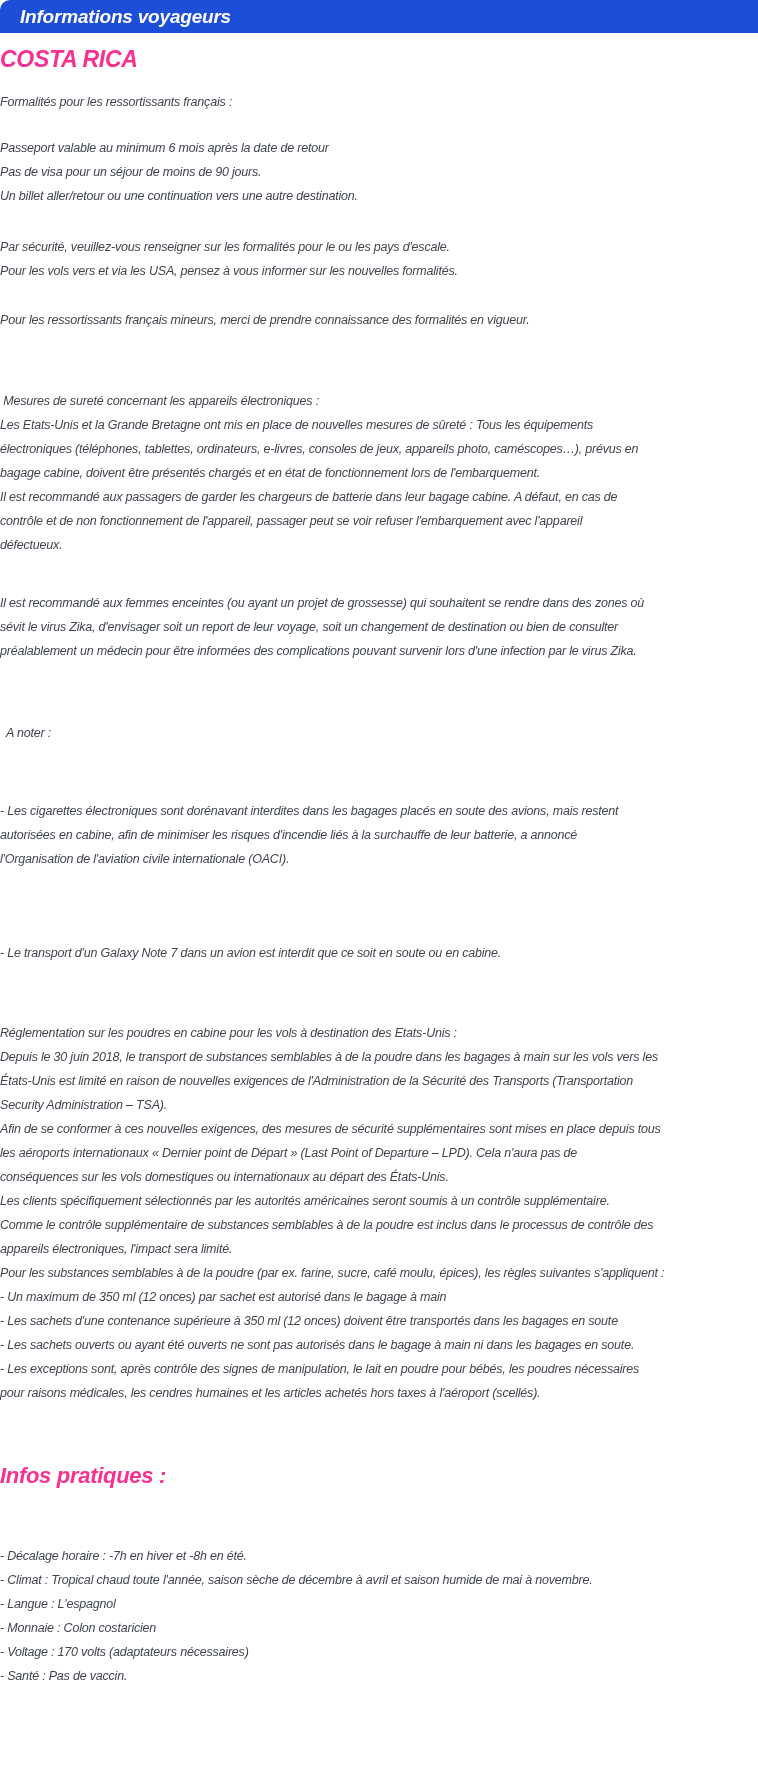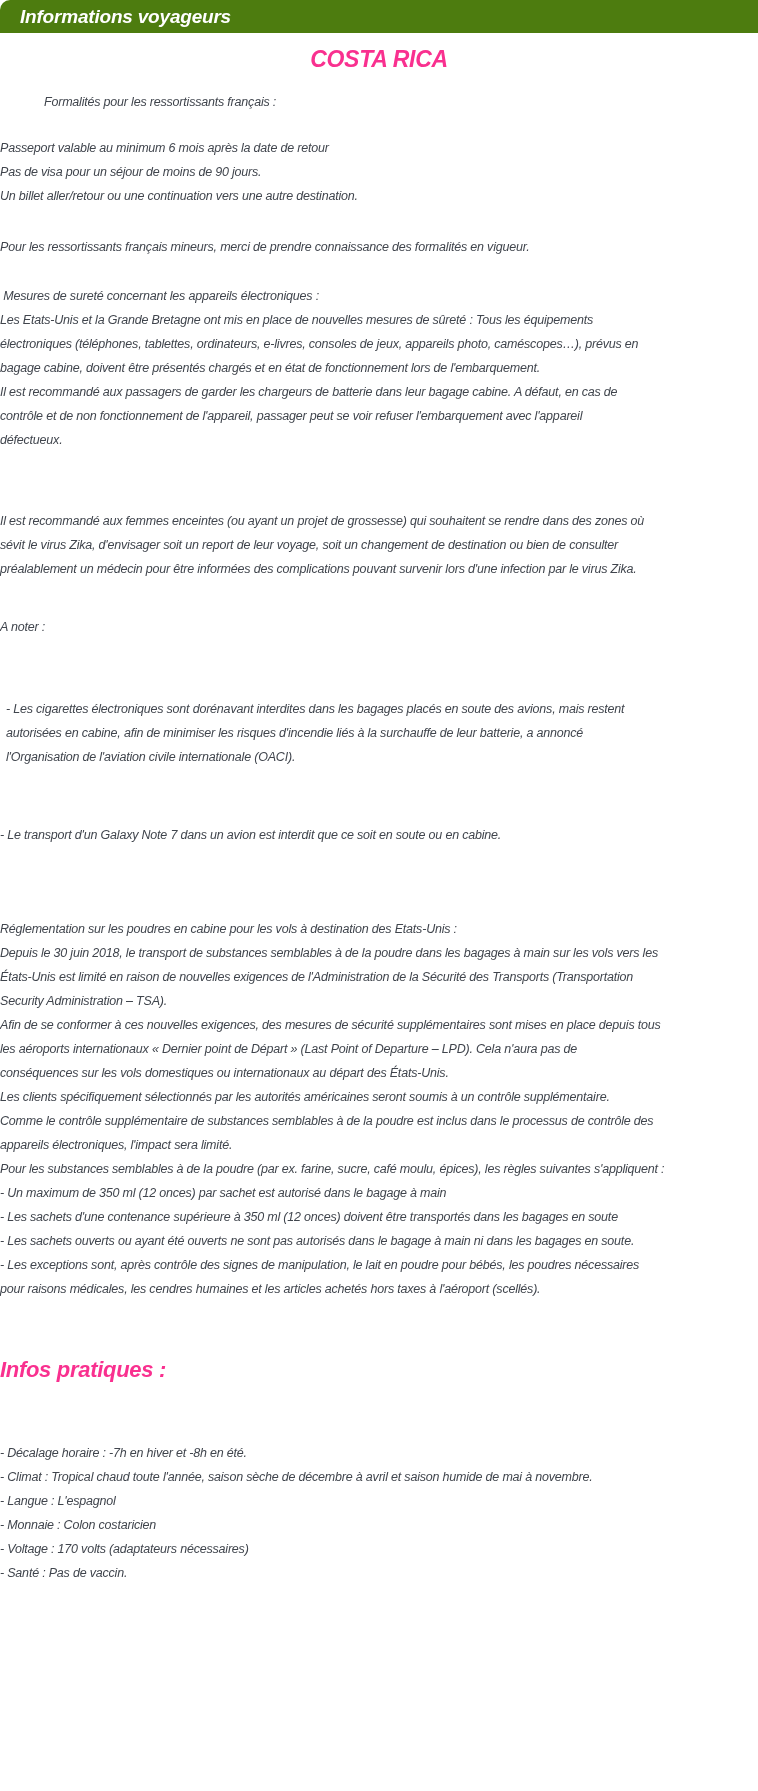"Informations voyageurs" .top-bar { background: #4d7c0f -> #1d4ed8 }
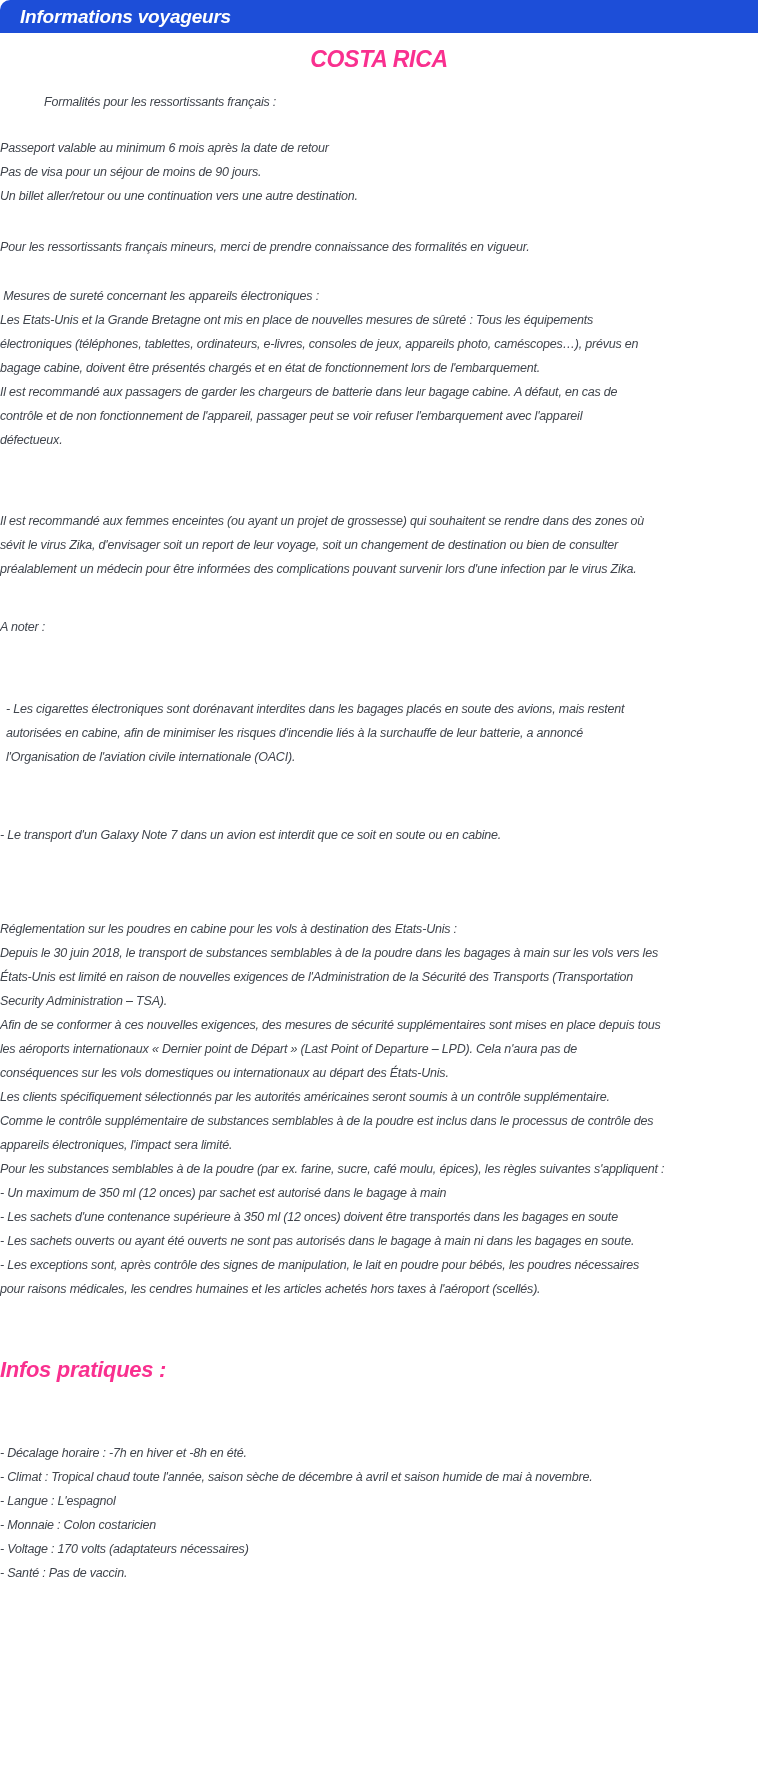"COSTA RICA" .content > :nth-child(1) { text-align: center -> none }
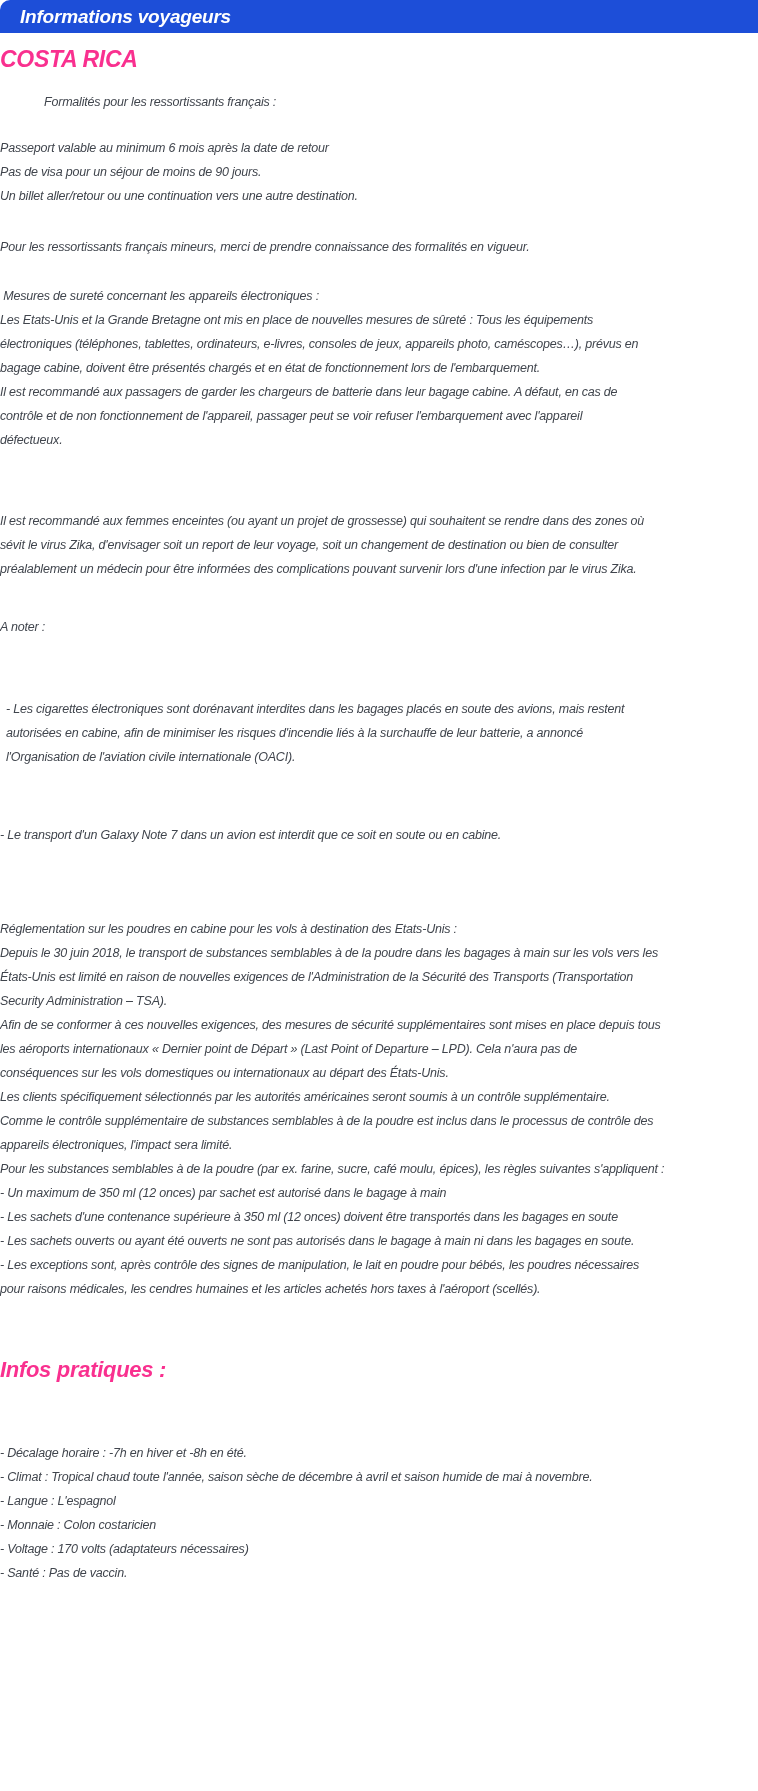"Formalités pour les ressortissants" .content > :nth-child(2) { padding-left: 44px -> none }
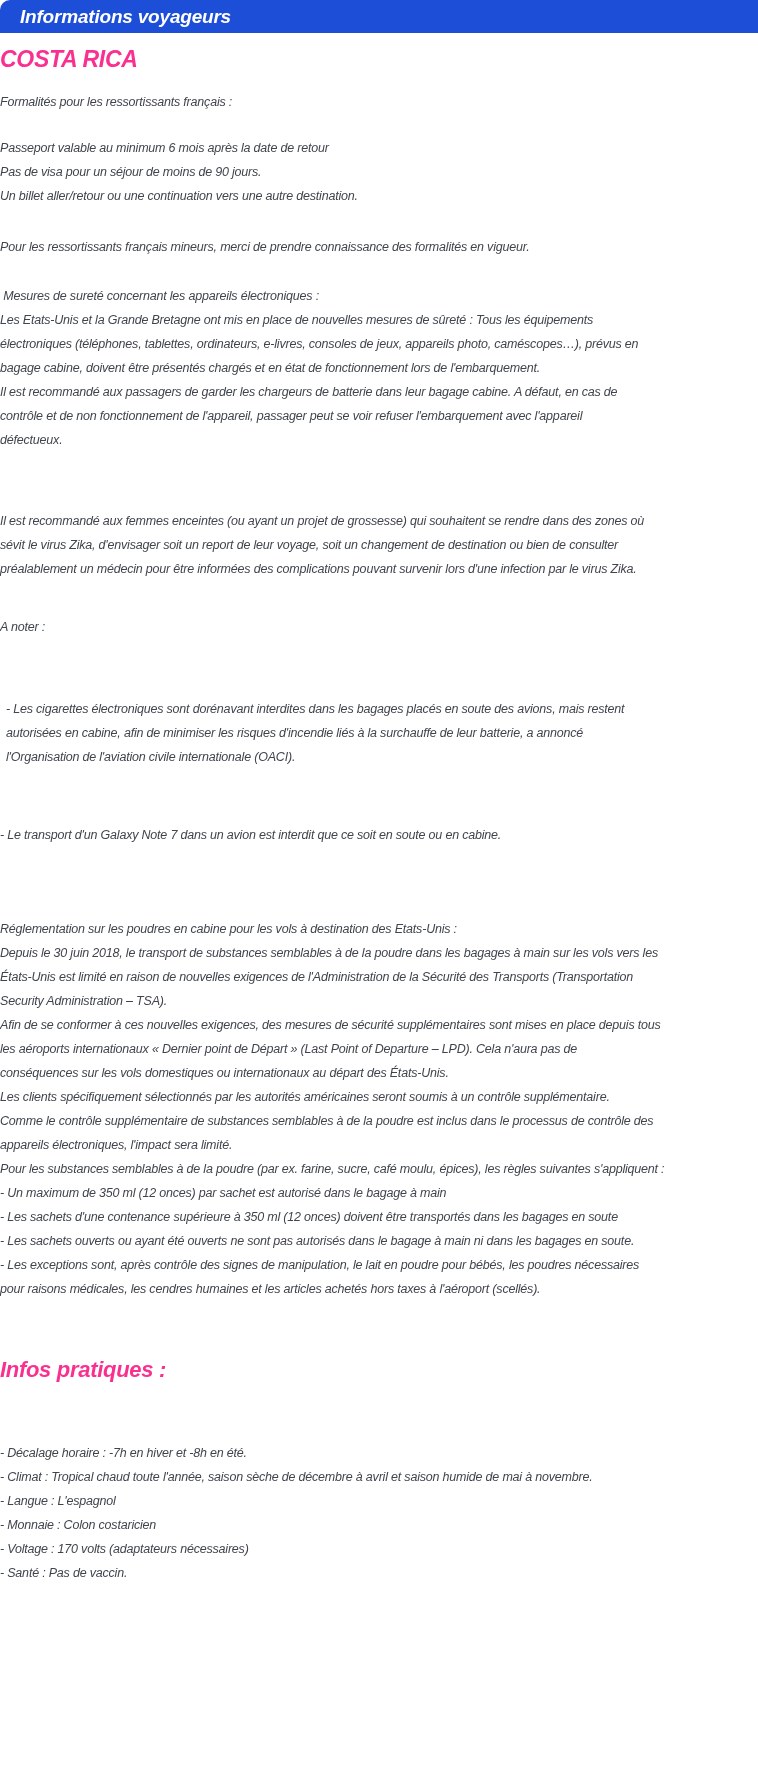"Par sécurité, veuillez-vous renseigner" p.para { html: none -> <p>Par sécurité, veuillez-vous renseigner sur les formalités pour le ou les pays d'escale. Pour les vols vers et via les USA, pensez à vous informer sur les nouvelles formalités.</p> }
